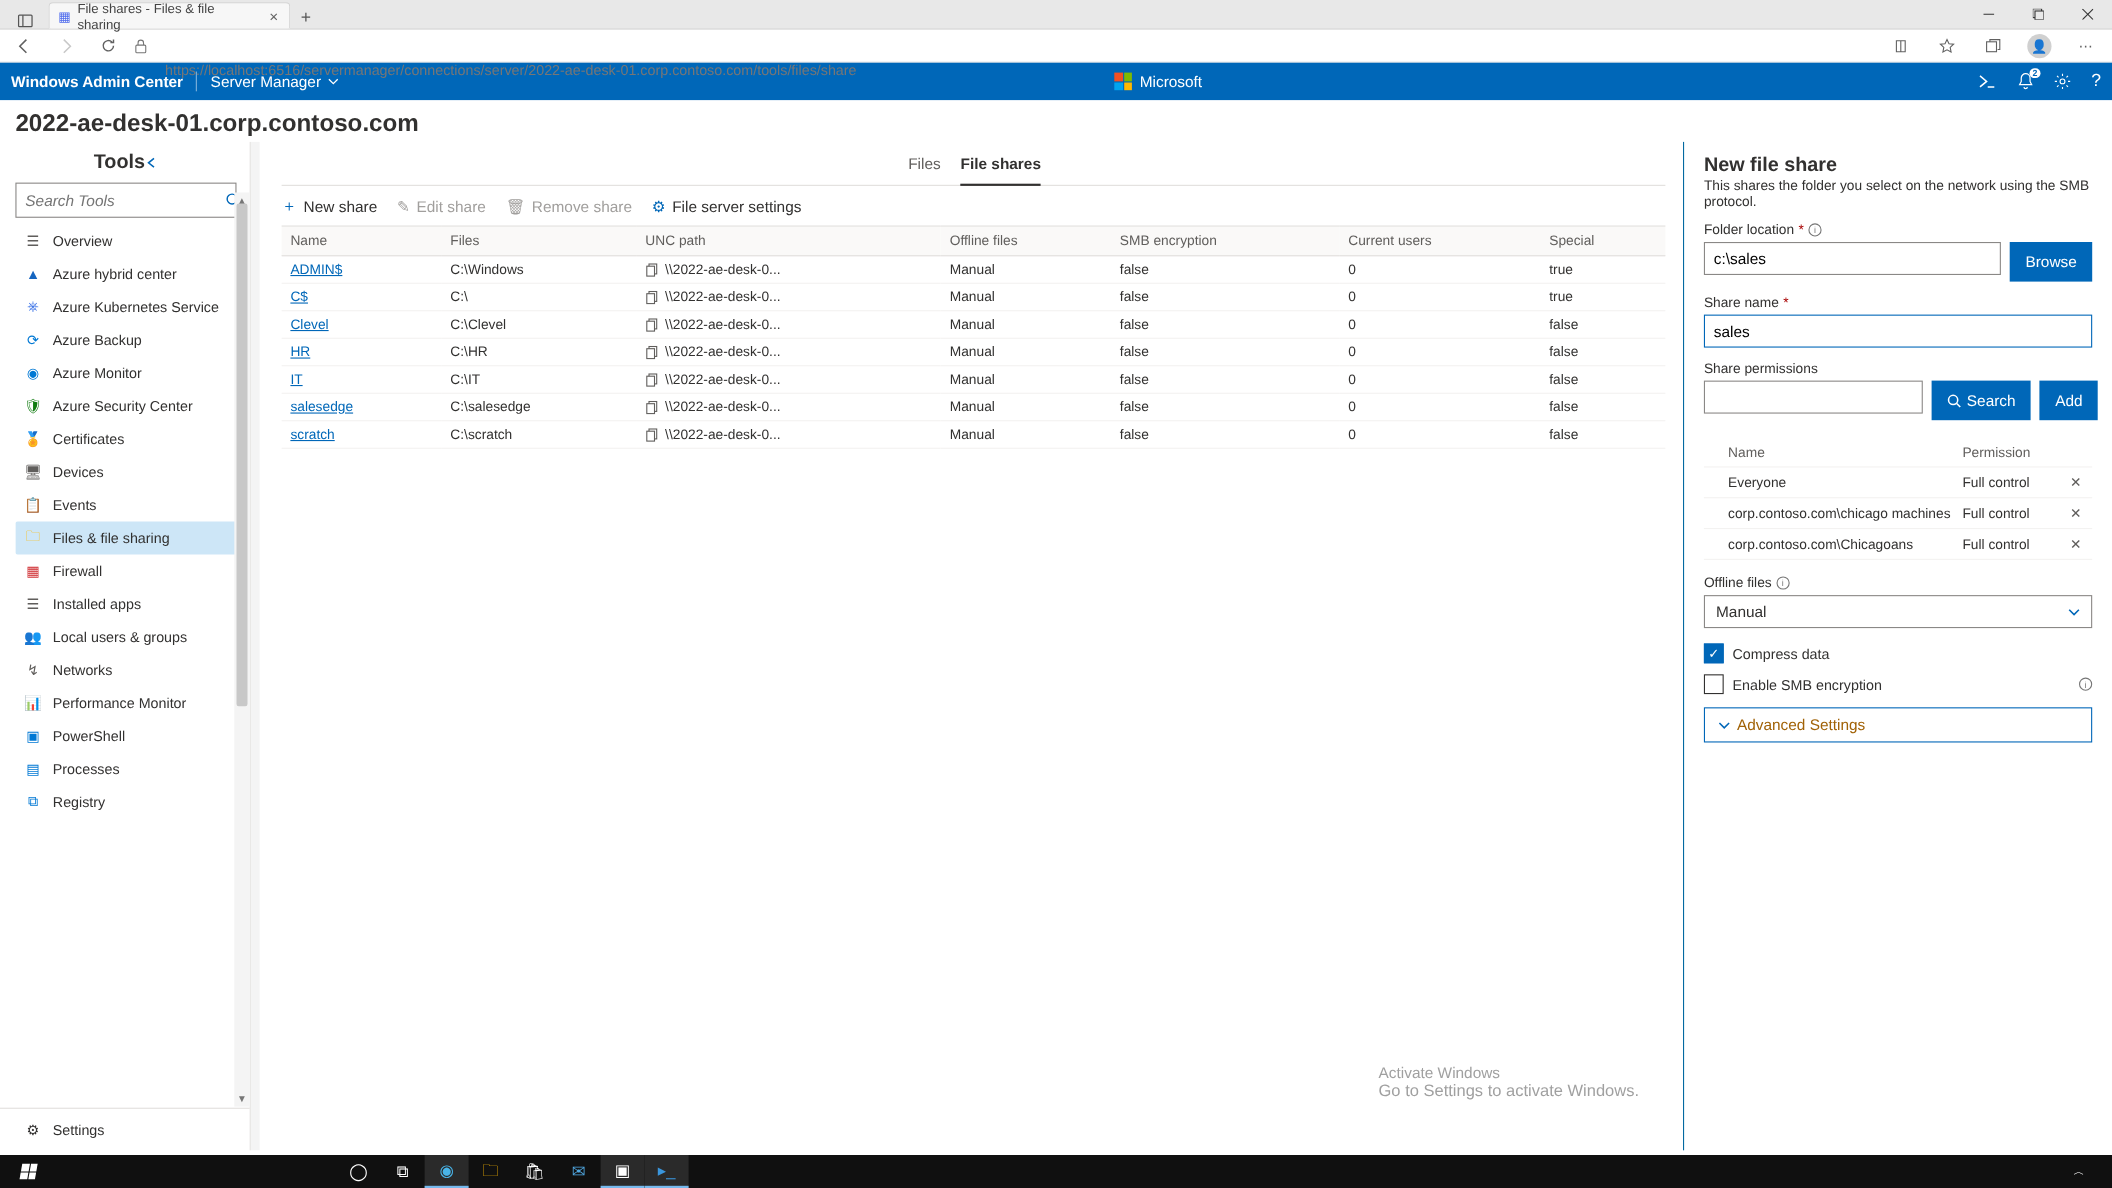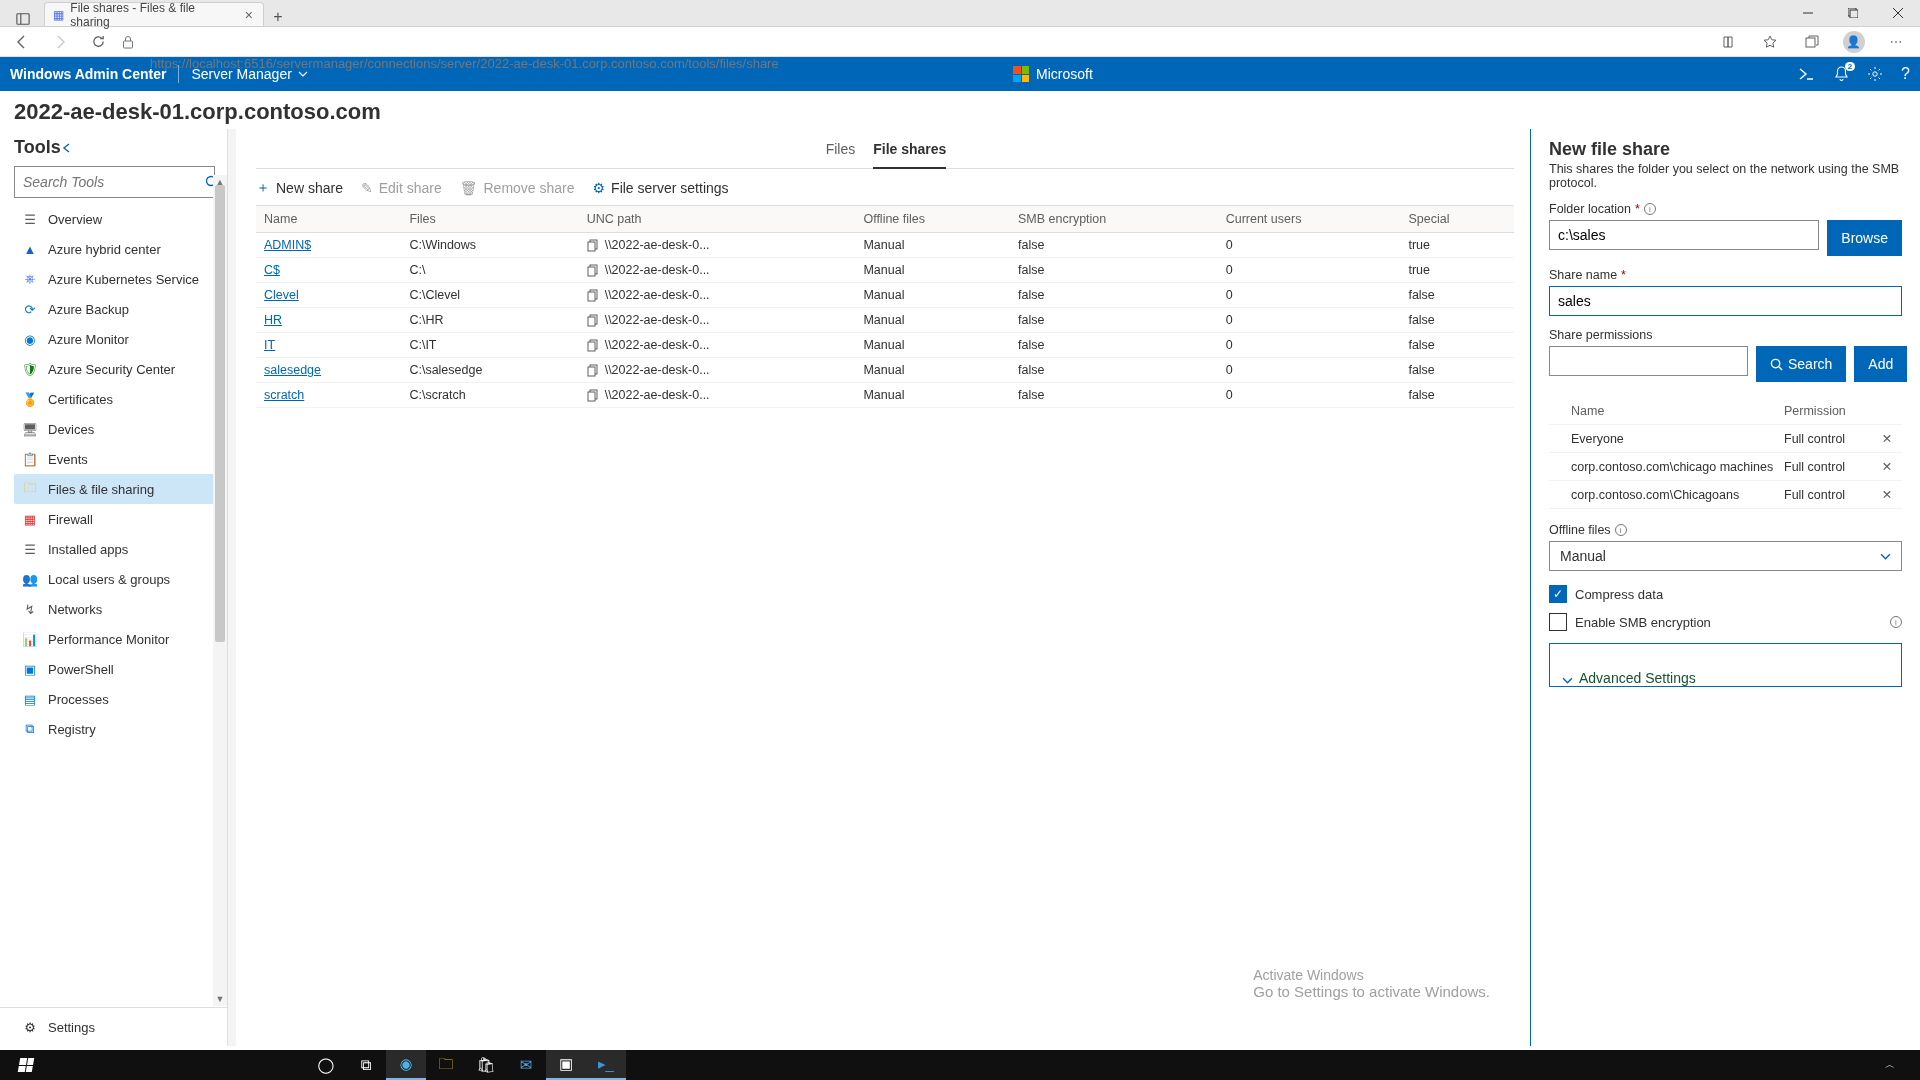"Tools" .tools-head { justify-content: flex-start -> center }
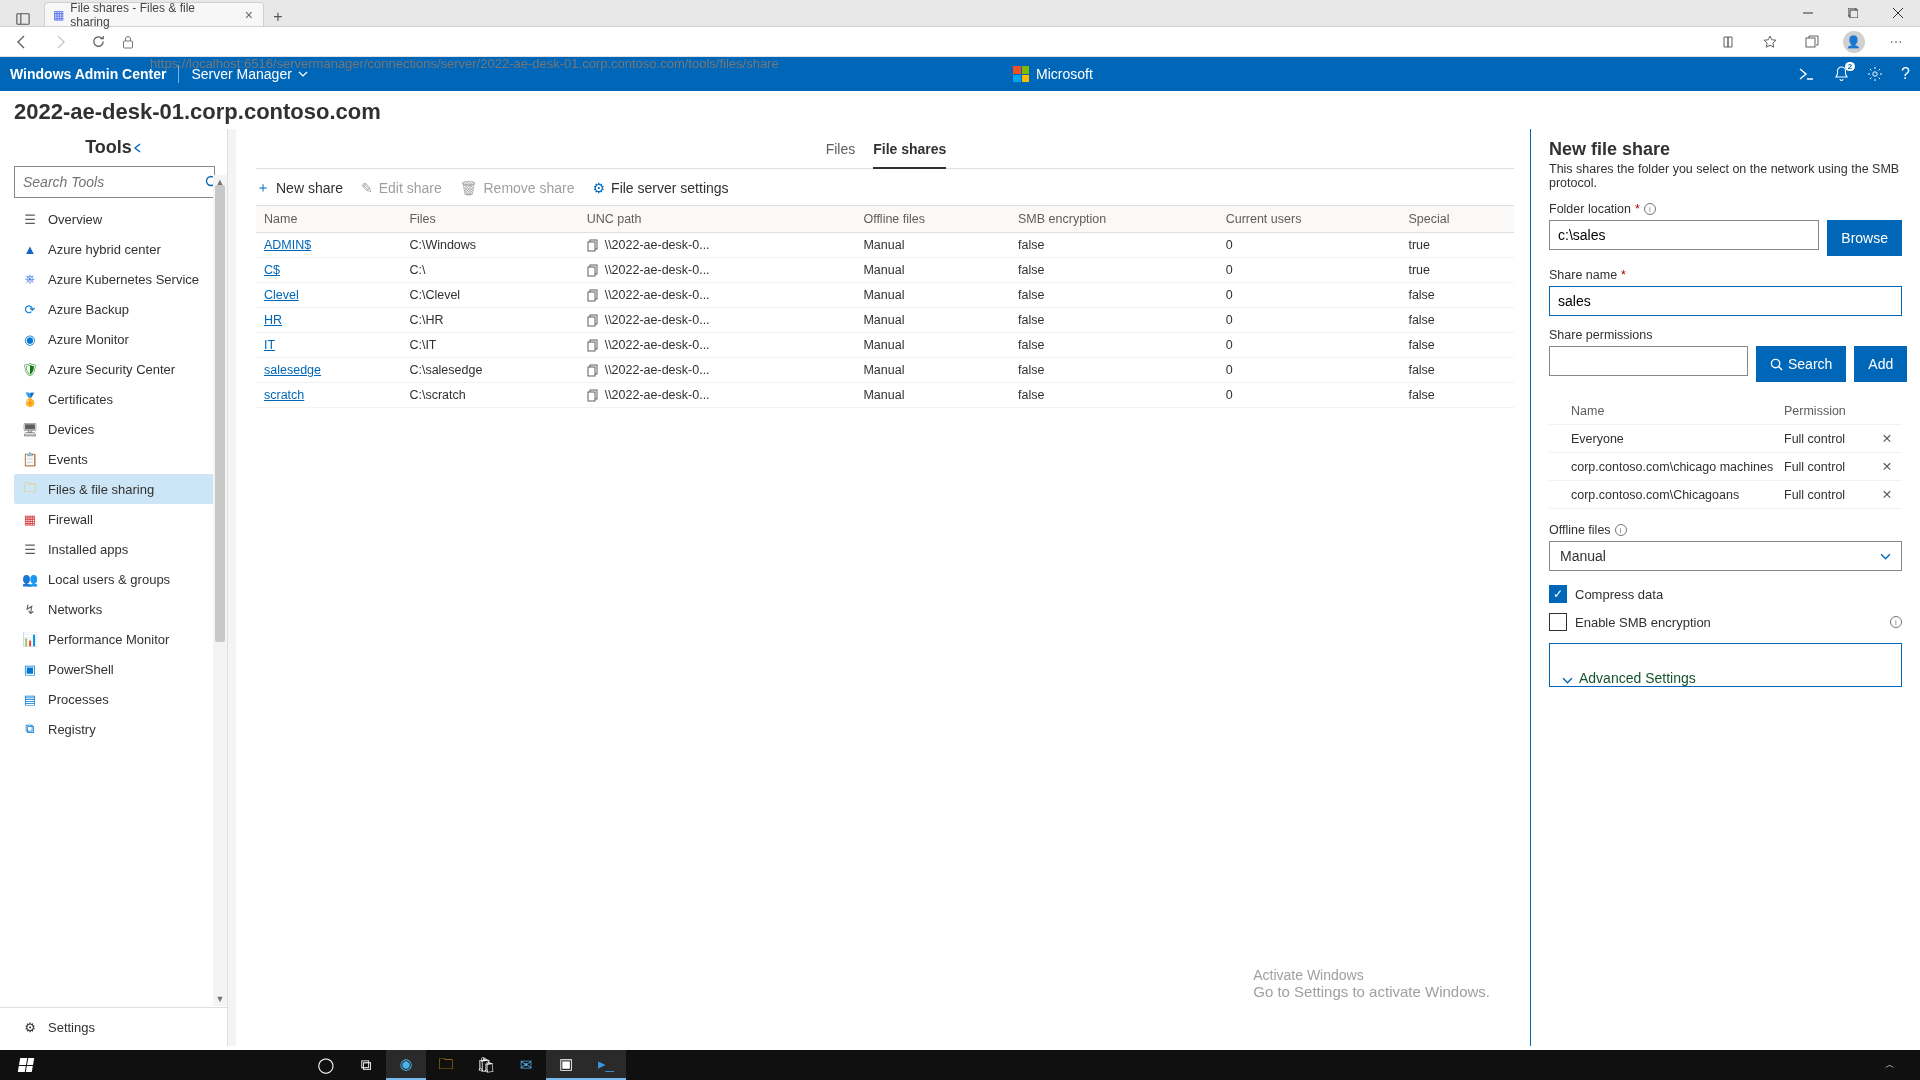"Advanced Settings" .adv-btn { align-items: flex-end -> center; color: #14532d -> #a16207; height: 44px -> 32px }
